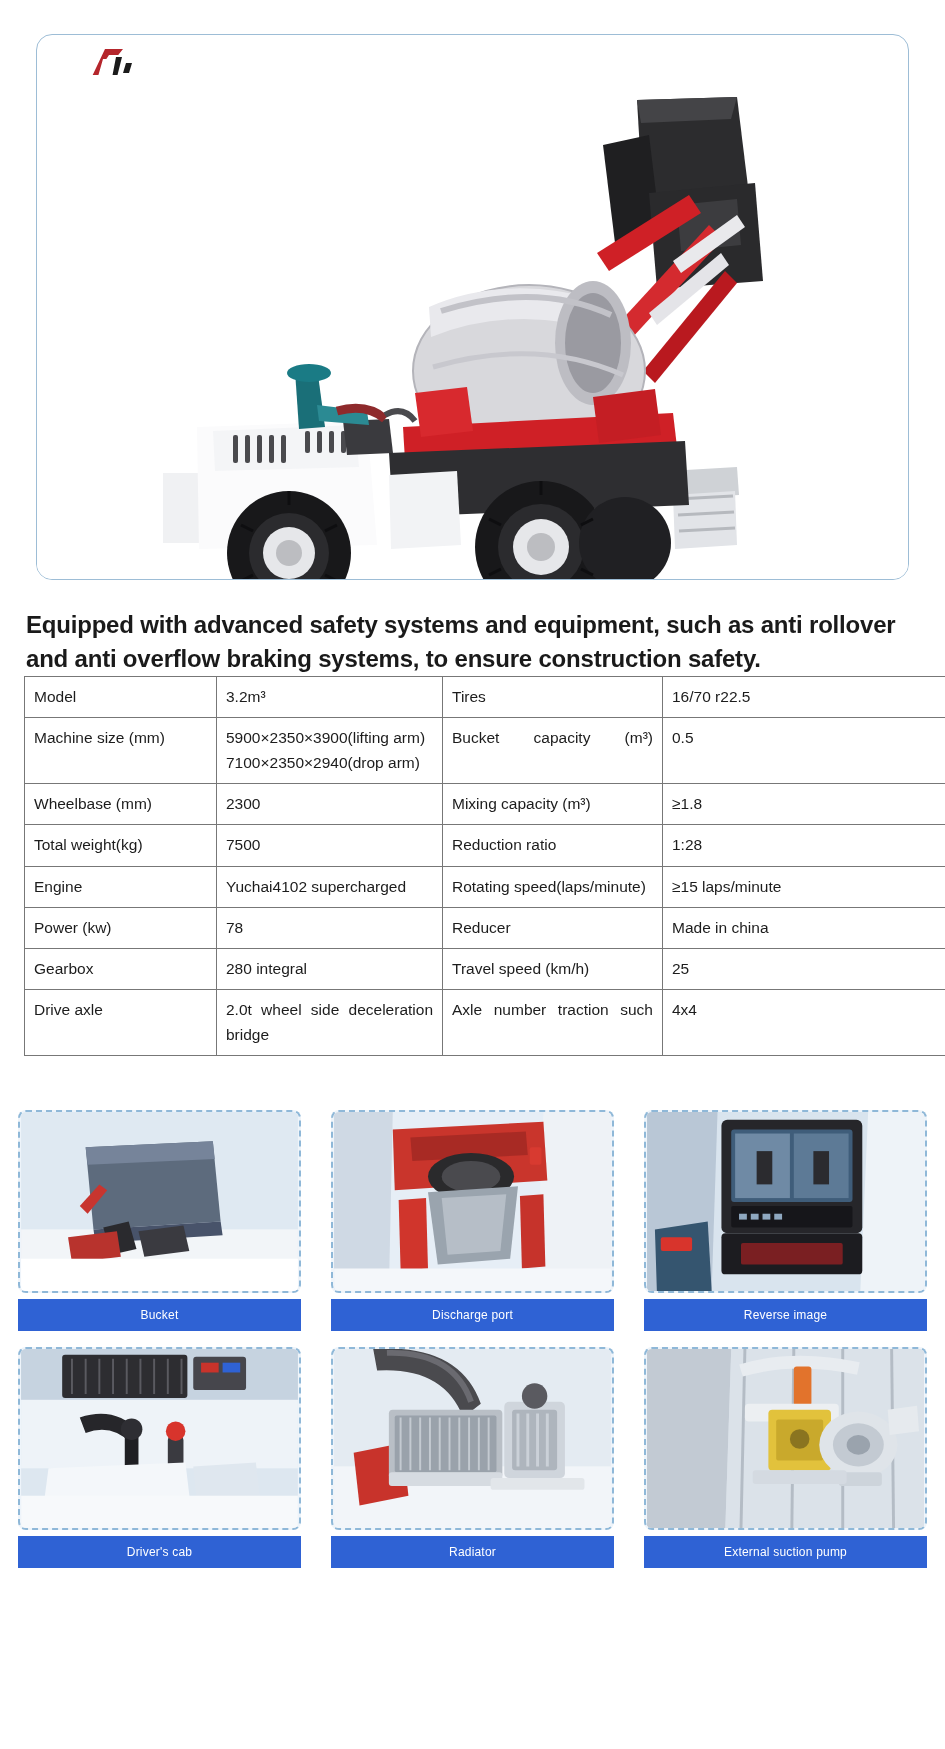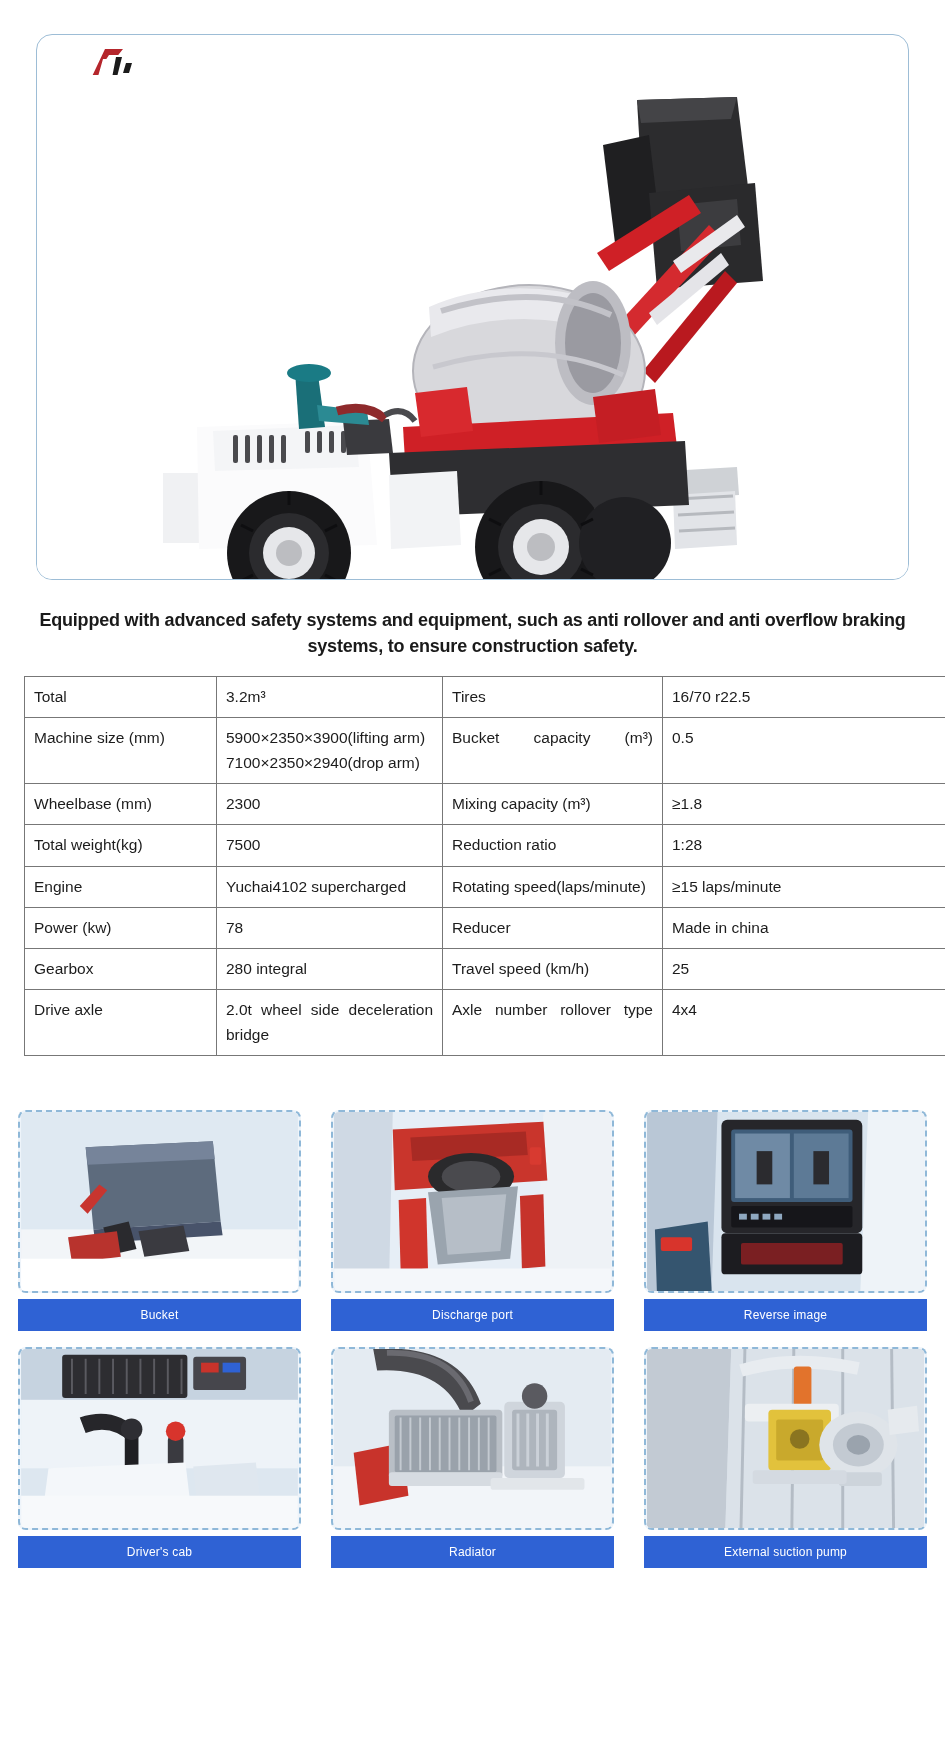"Equipped with advanced safety systems" .headline { font-size: 18px -> 24px; text-align: center -> none }
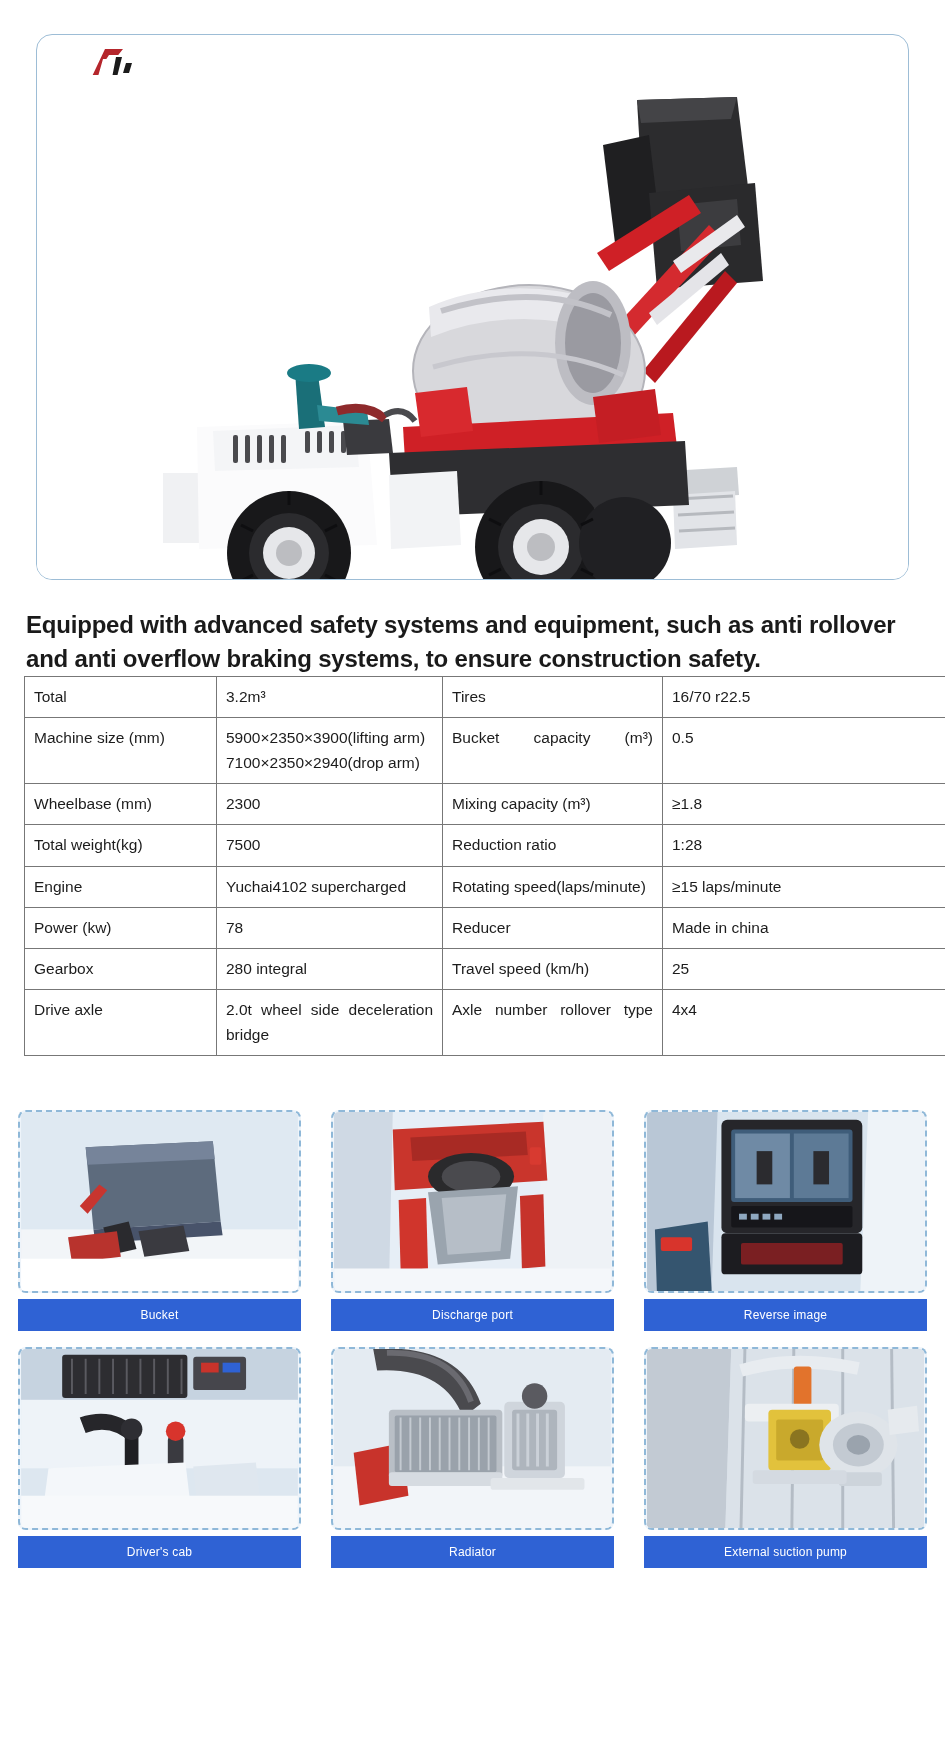"Total" td.label { text: Total -> Model }
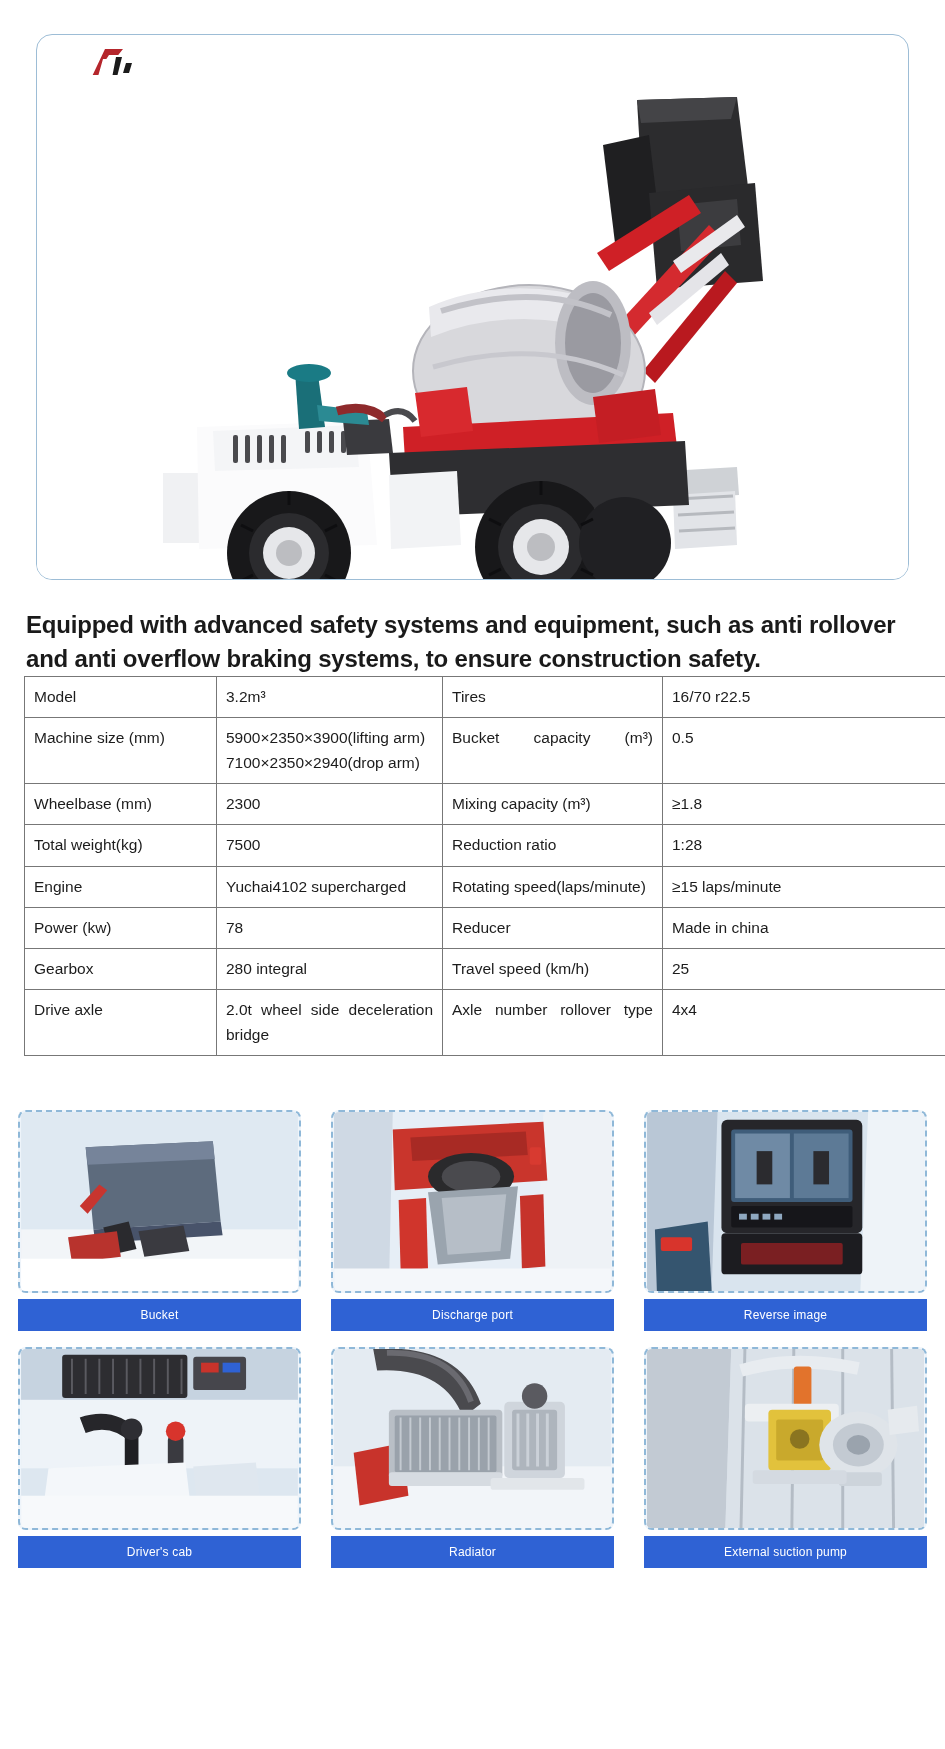"Axle number rollover type" td.label2 { text: rollover type -> traction such }
